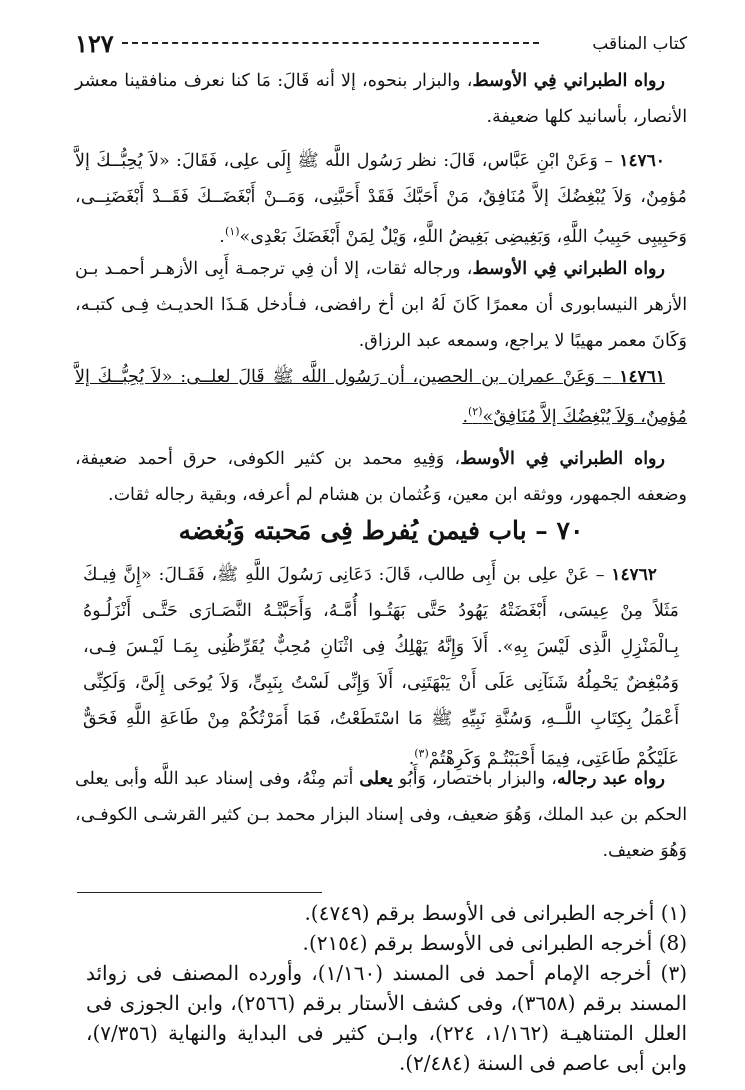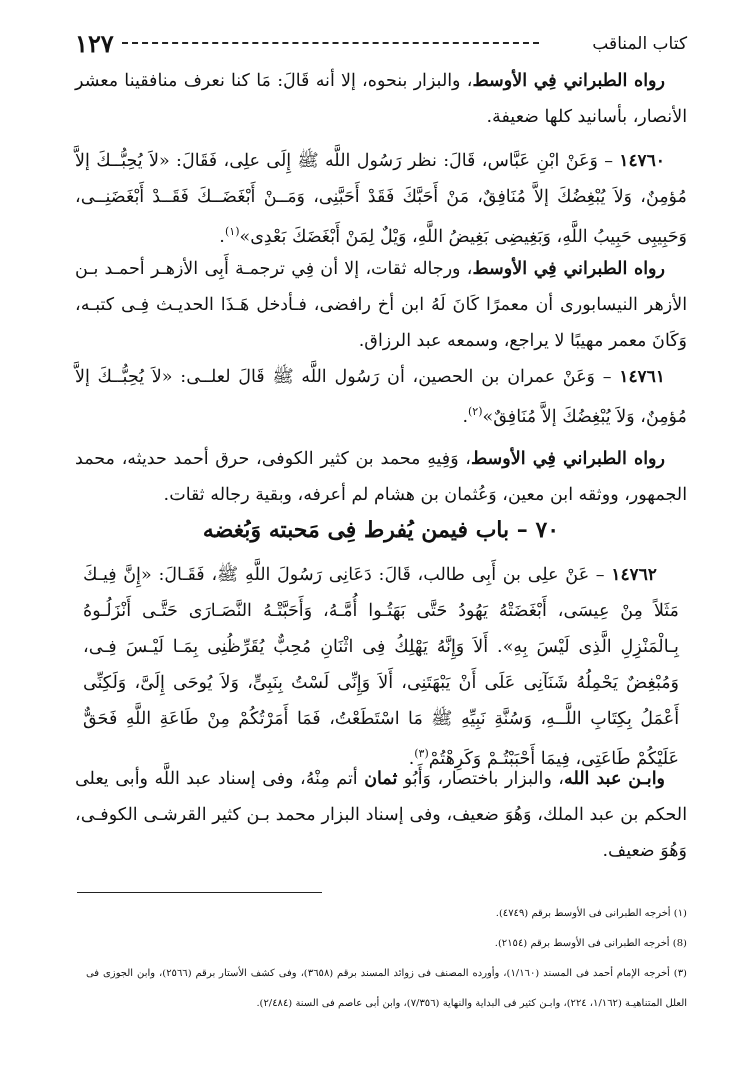"١٤٧٦١ – وَعَنْ عمران بن" p.para { text-decoration: none -> underline }
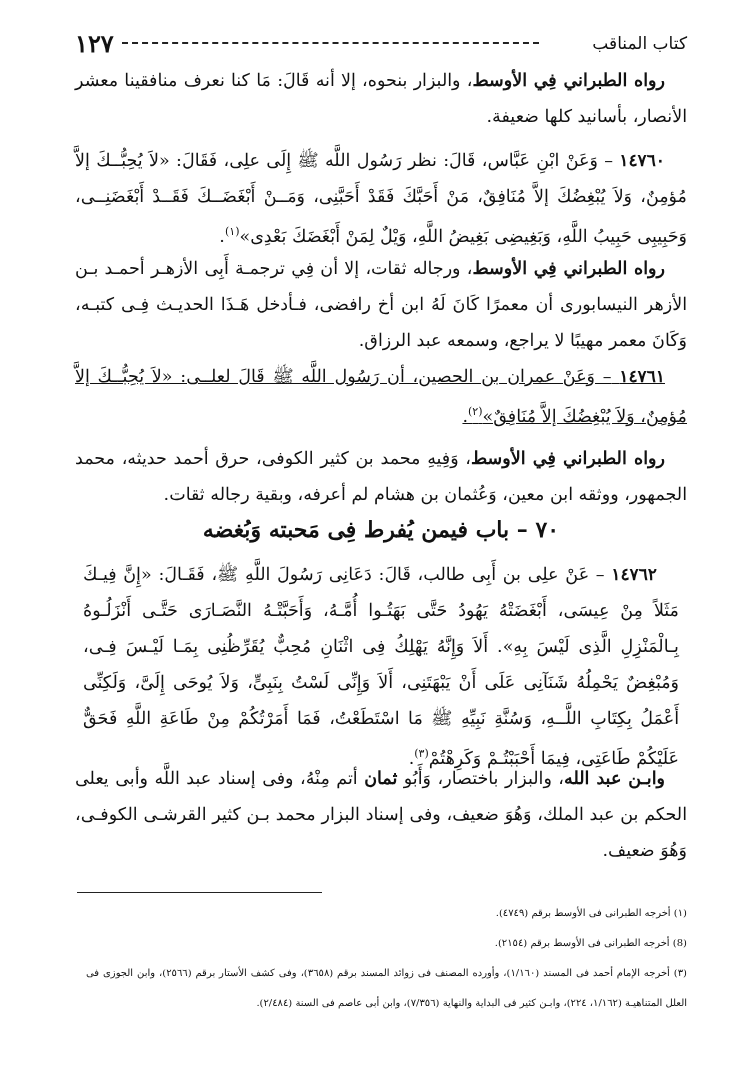"، وَفِيهِ محمد بن كثير" span { text: حديثه، محمد -> ضعيفة، وضعفه }
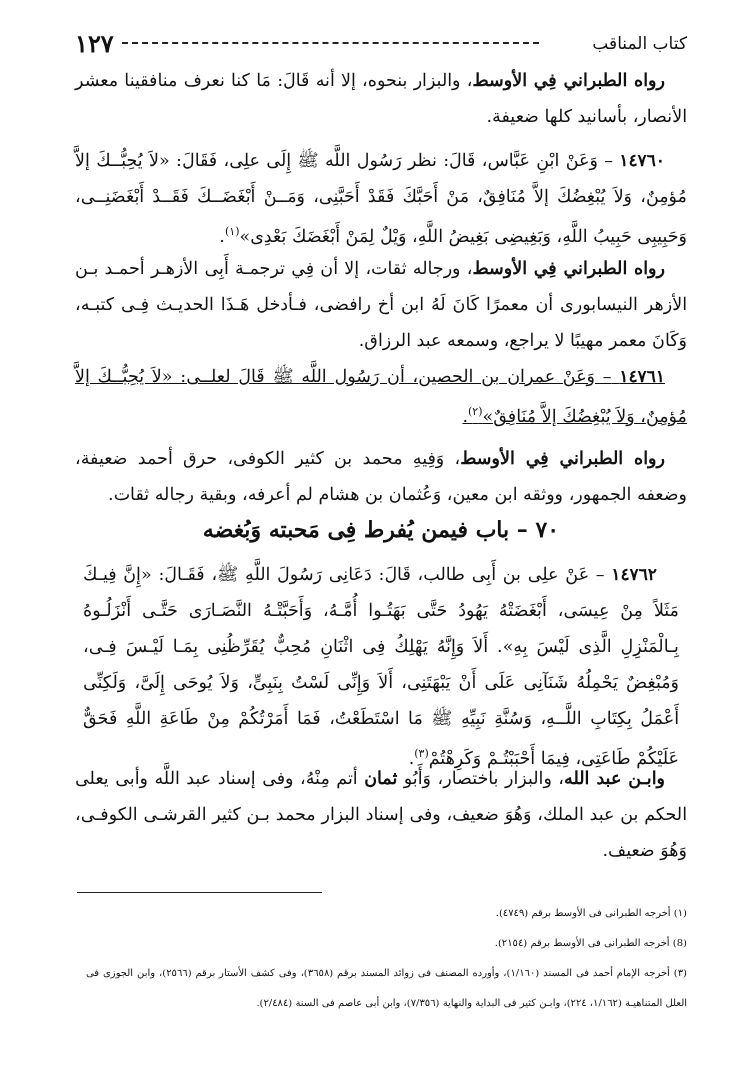"٧٠ – باب فيمن يُفرط" .heading { font-size: 22px -> 25px }
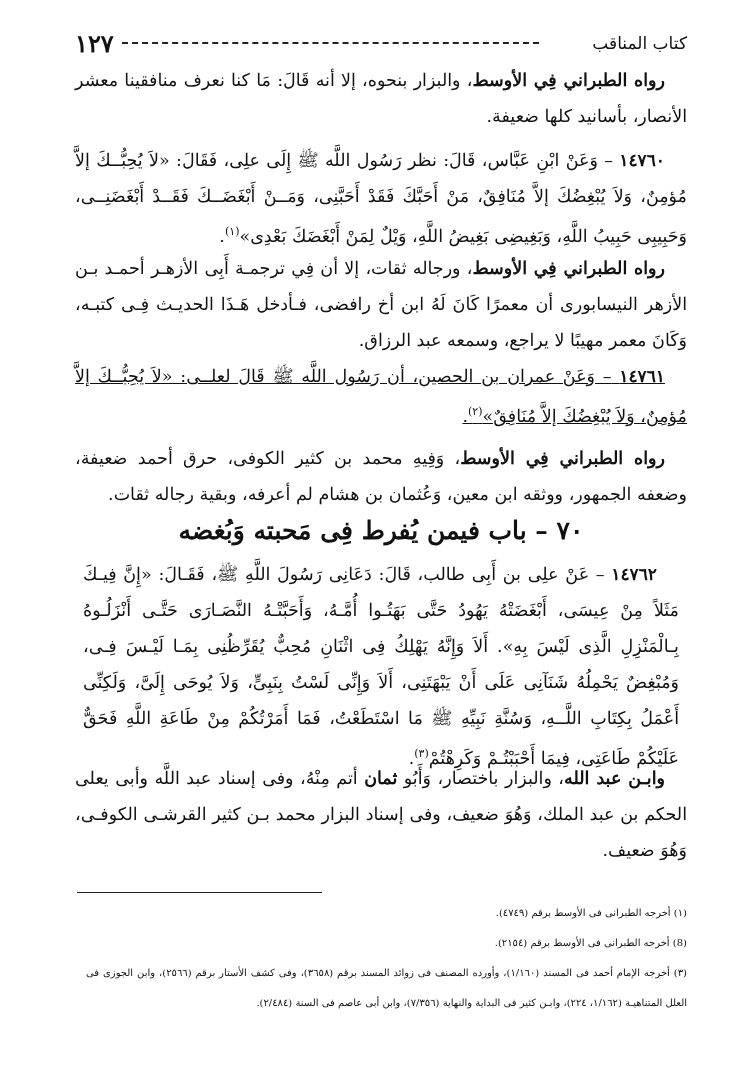"ثمان" span.bold { text: ثمان -> يعلى }
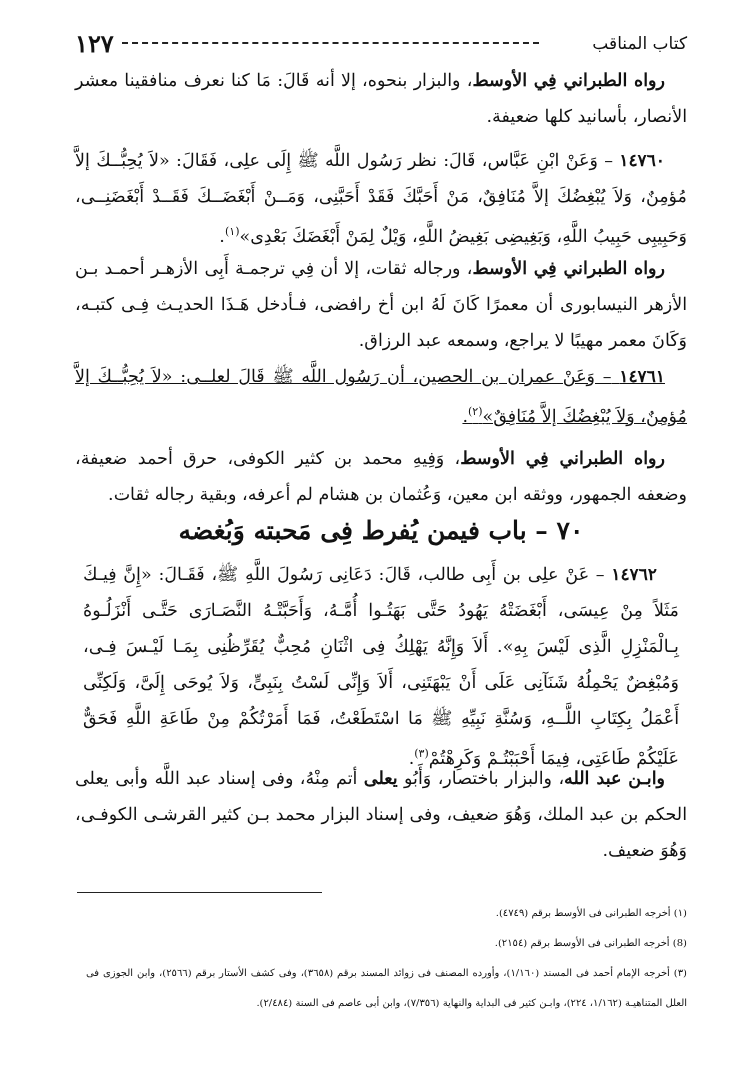"وابـن عبد الله" span.bold { text: وابـن عبد الله -> رواه عبد رجاله }
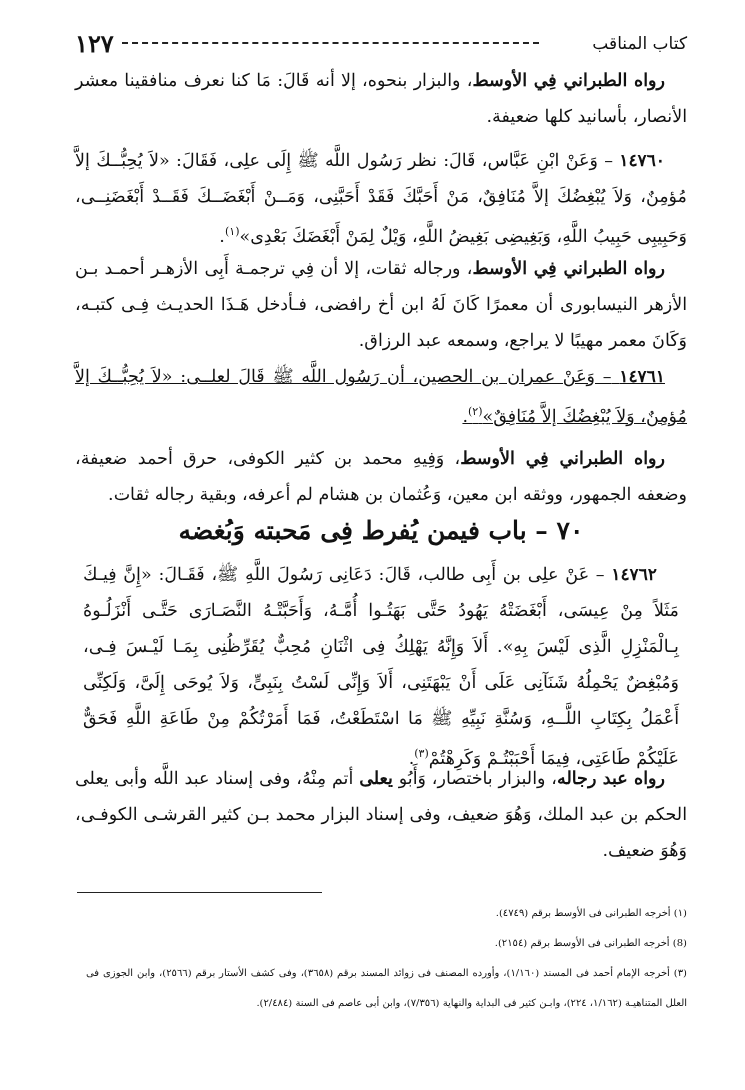"(١) أخرجه الطبرانى فى الأوسط" .fn { font-size: 10px -> 20px }
